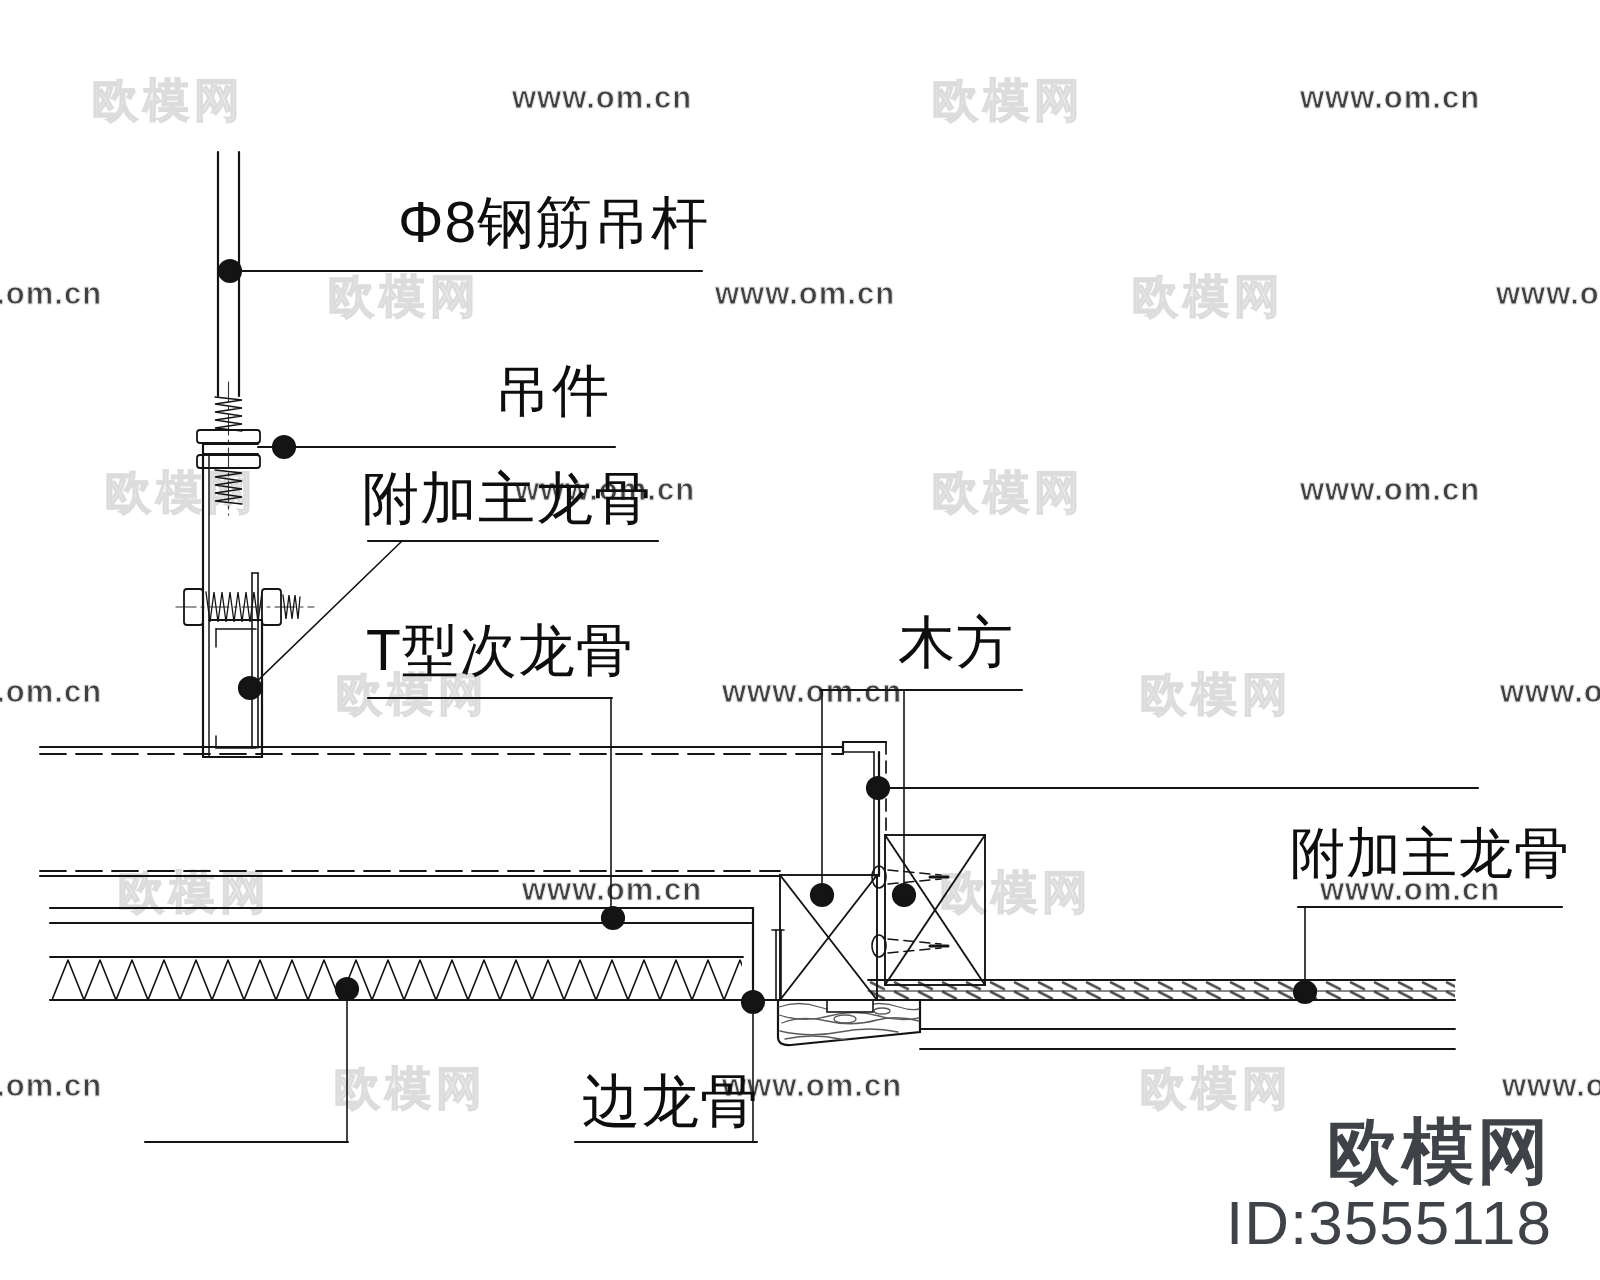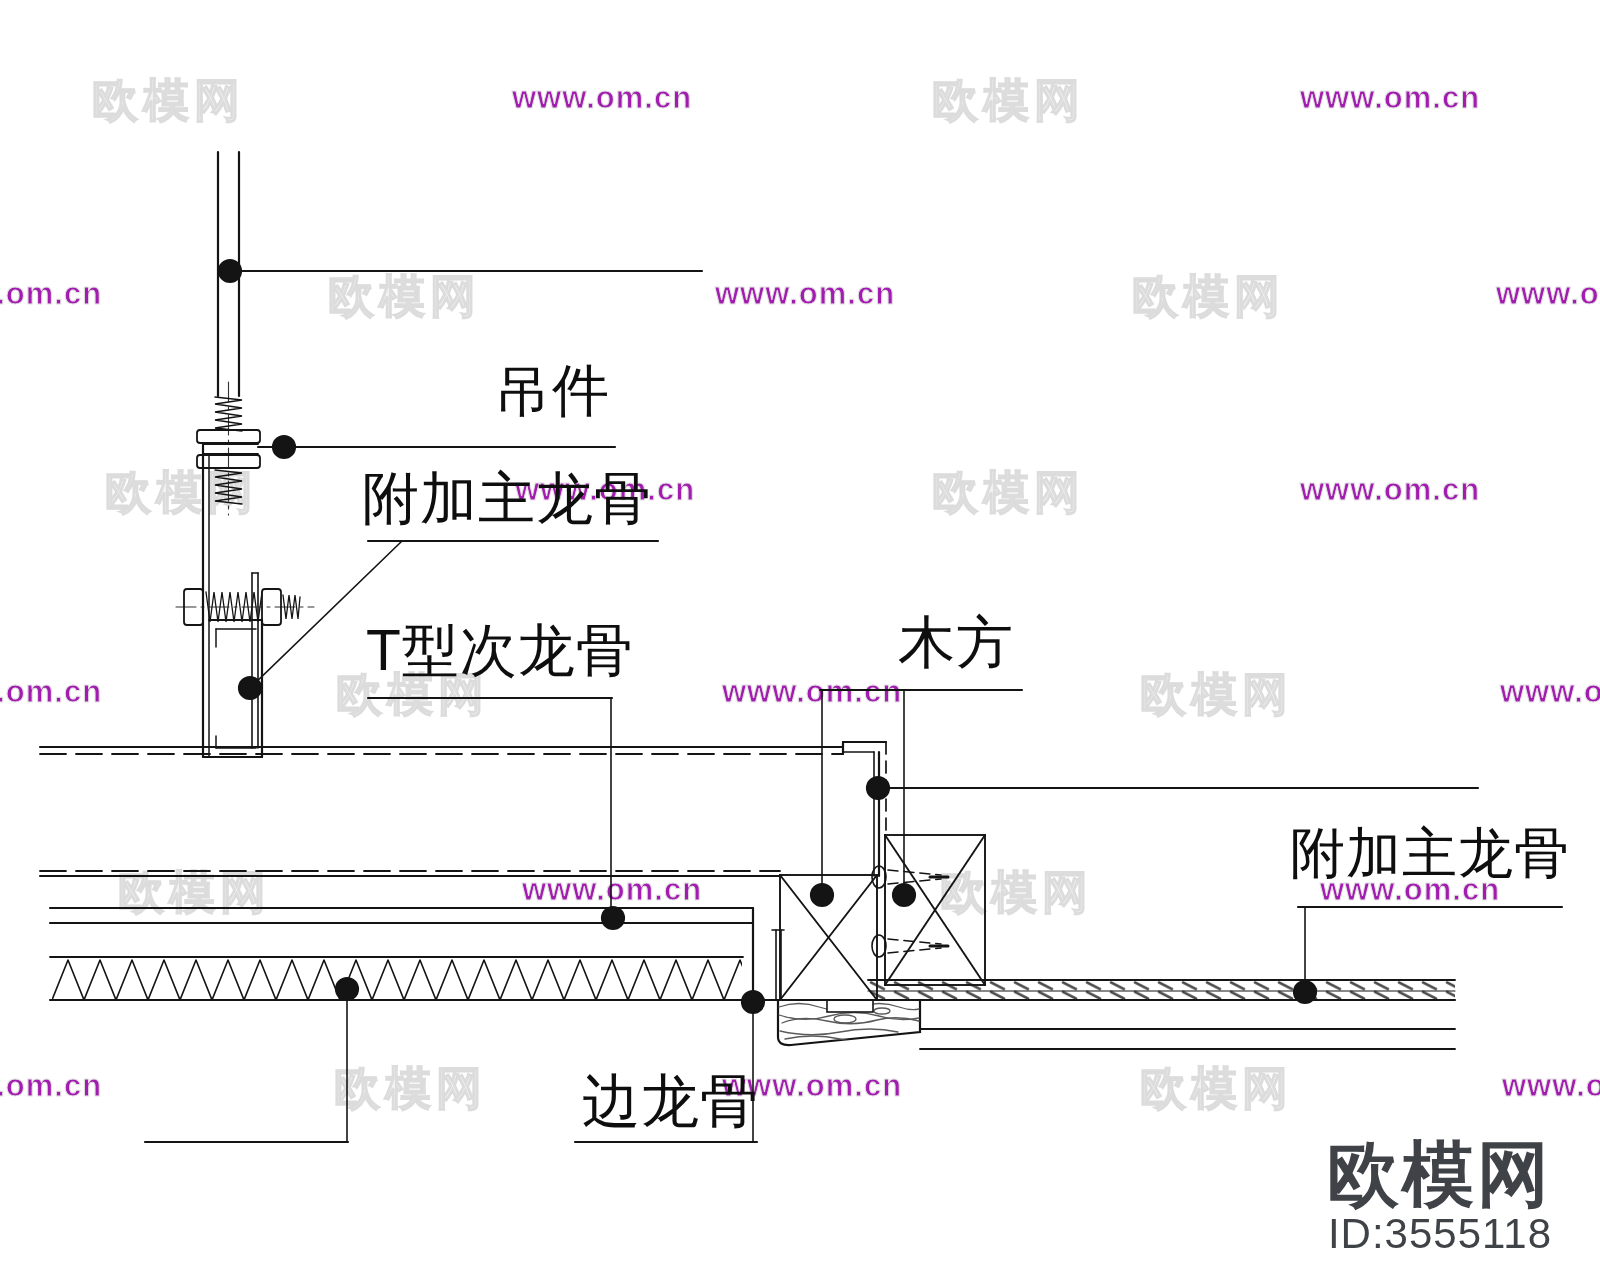"www.om.cn" .wm-url { color: #a21caf -> #404040 }
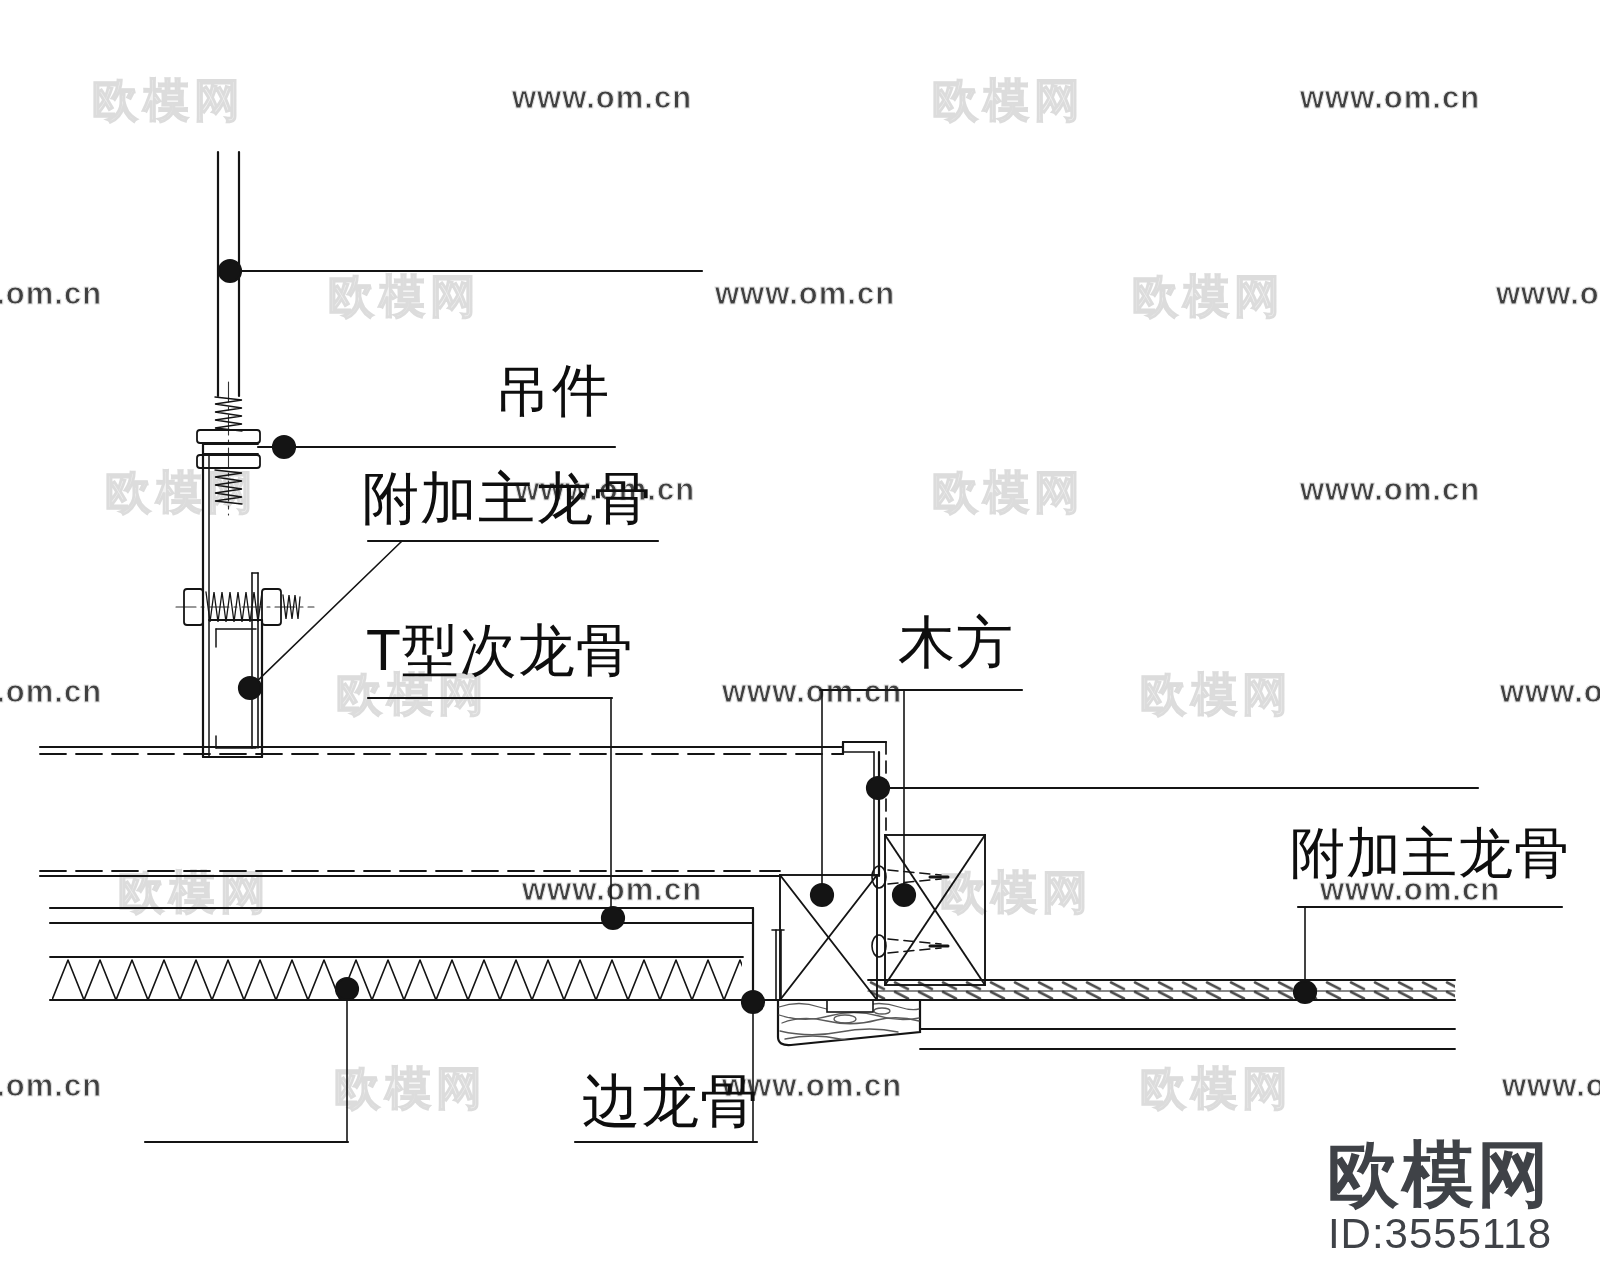"Φ8钢筋吊杆" div.lbl { html: none -> <div>Φ8钢筋吊杆</div> }
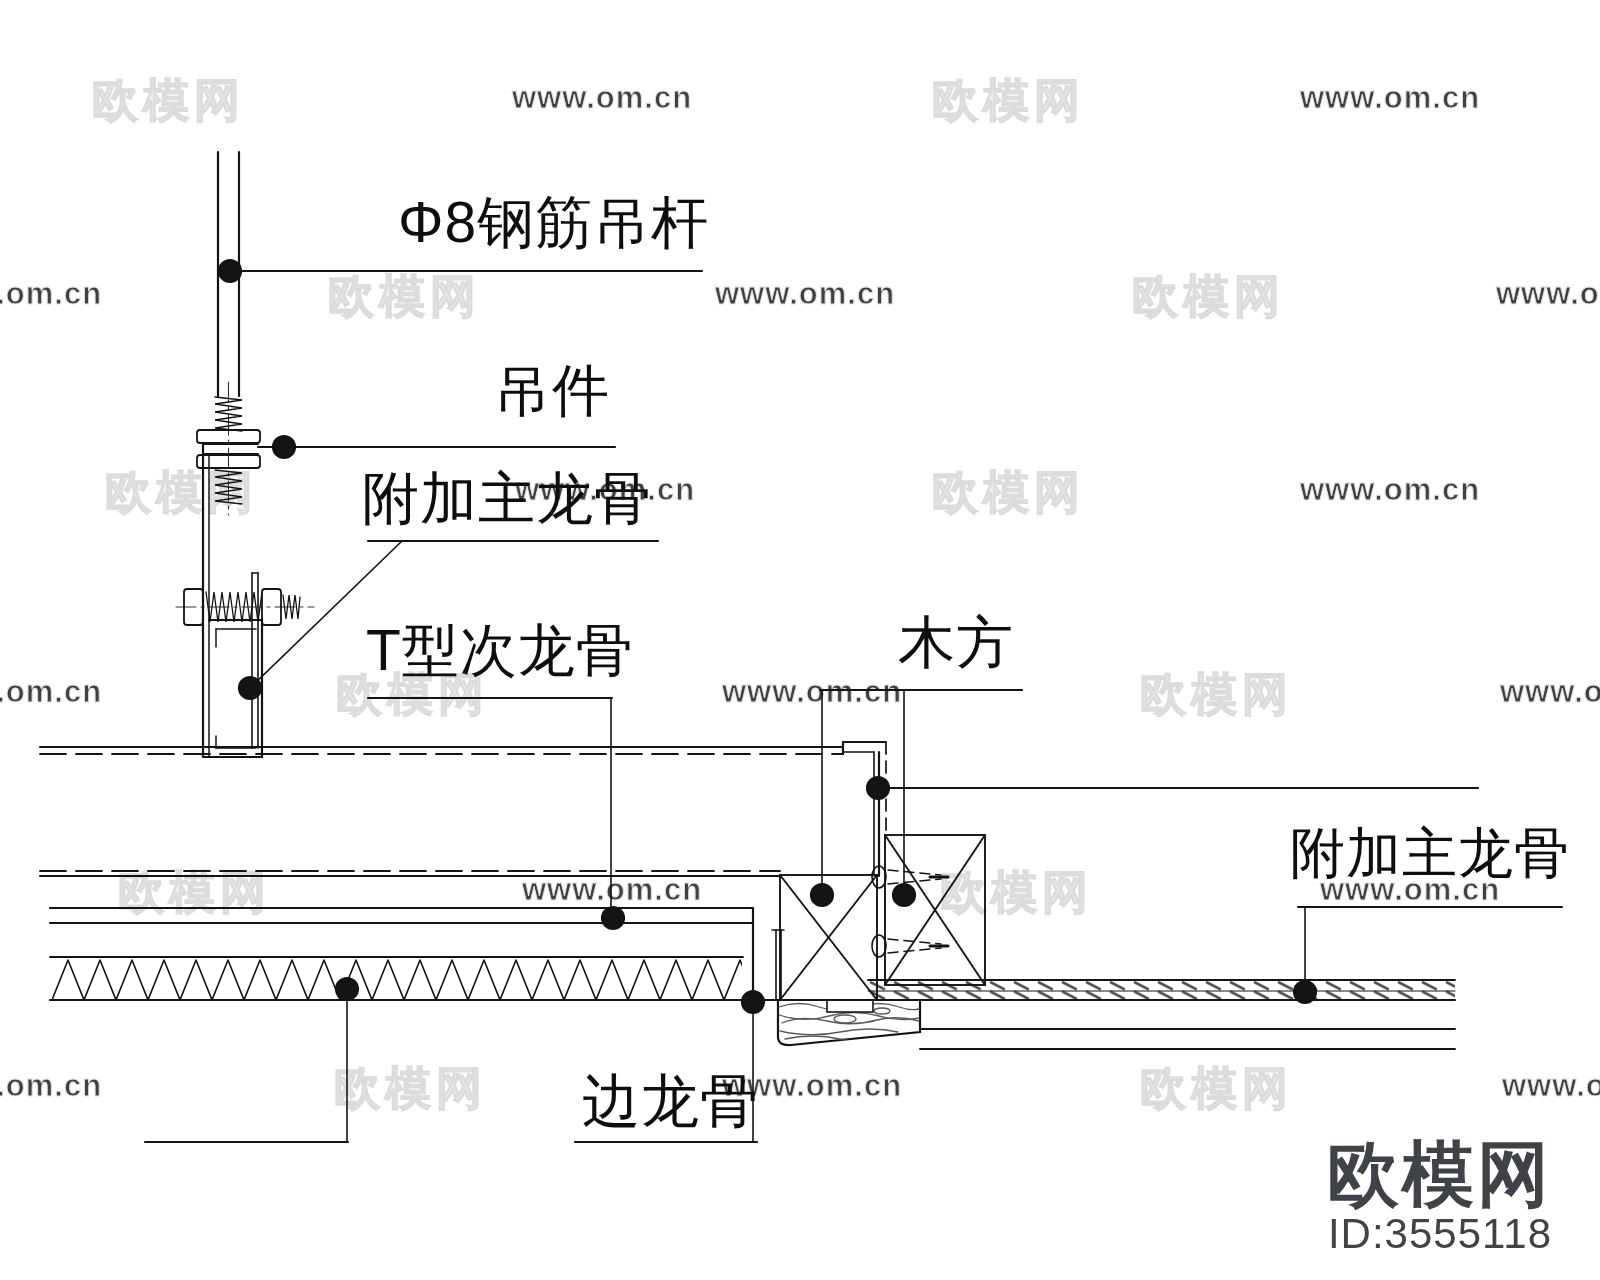"ID:3555118" #brand .bid { font-size: 42px -> 62px }
